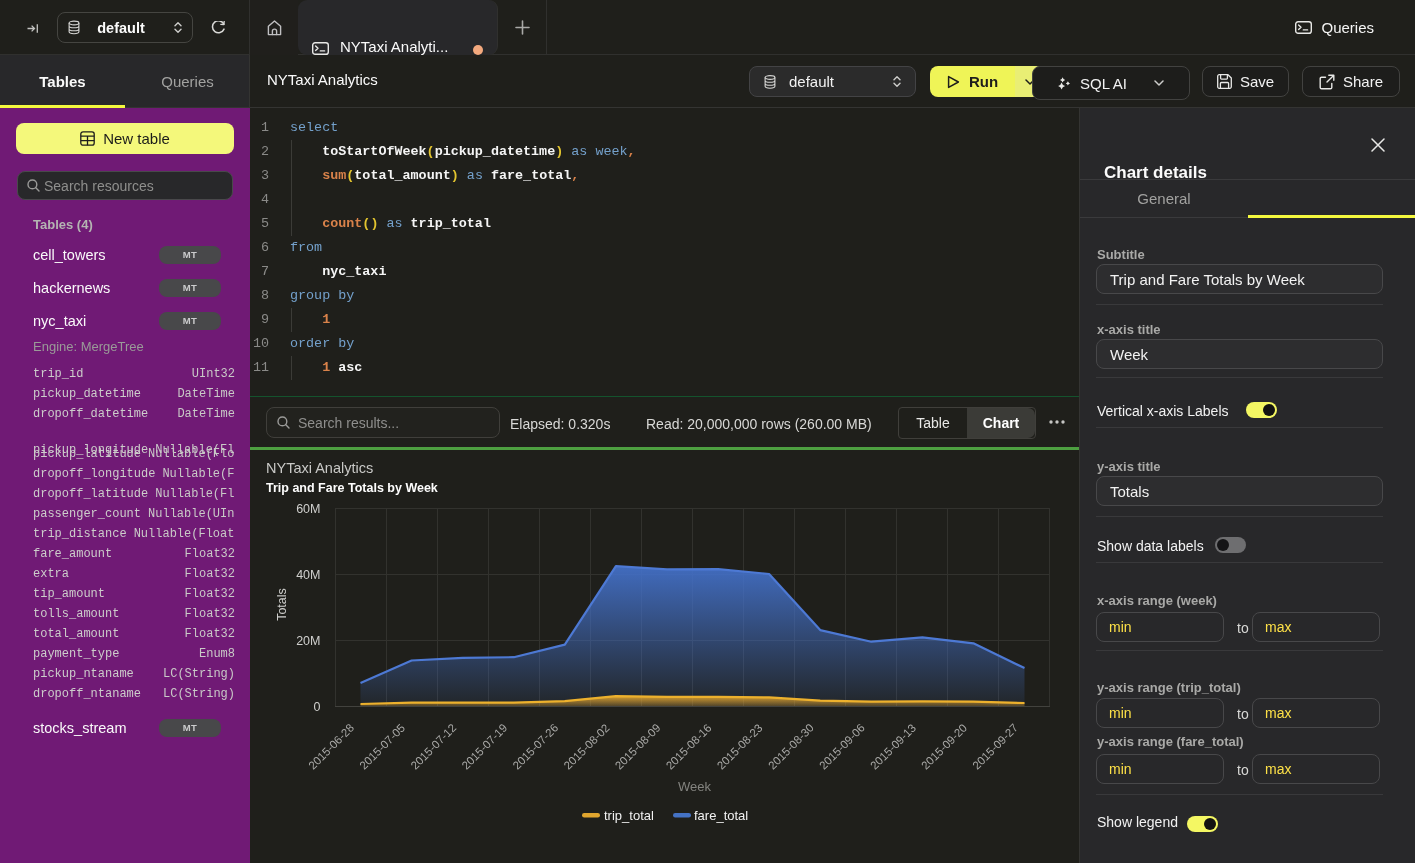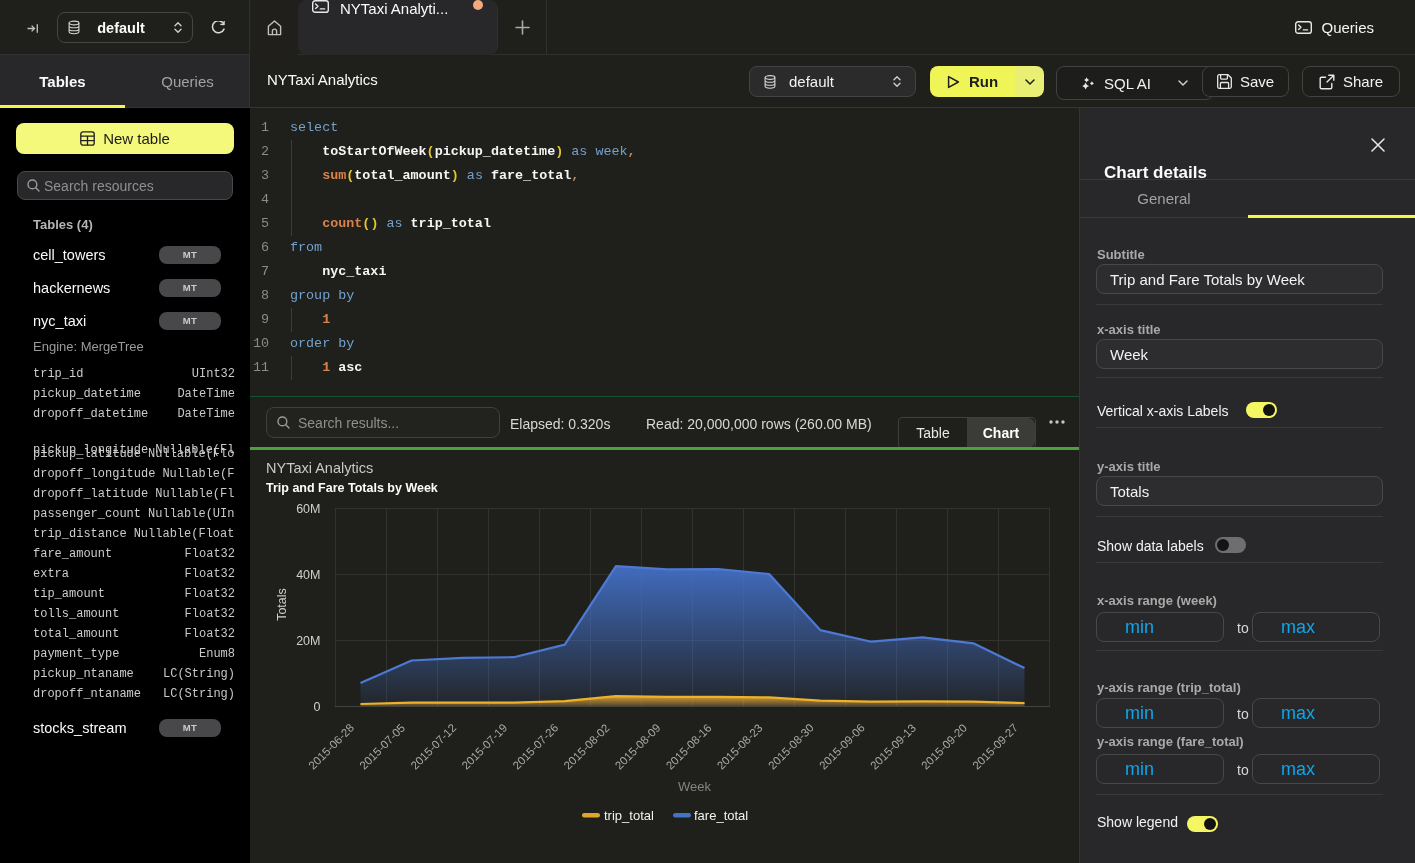"NYTaxi Analyti..." #tab-active { align-items: flex-start -> flex-end }
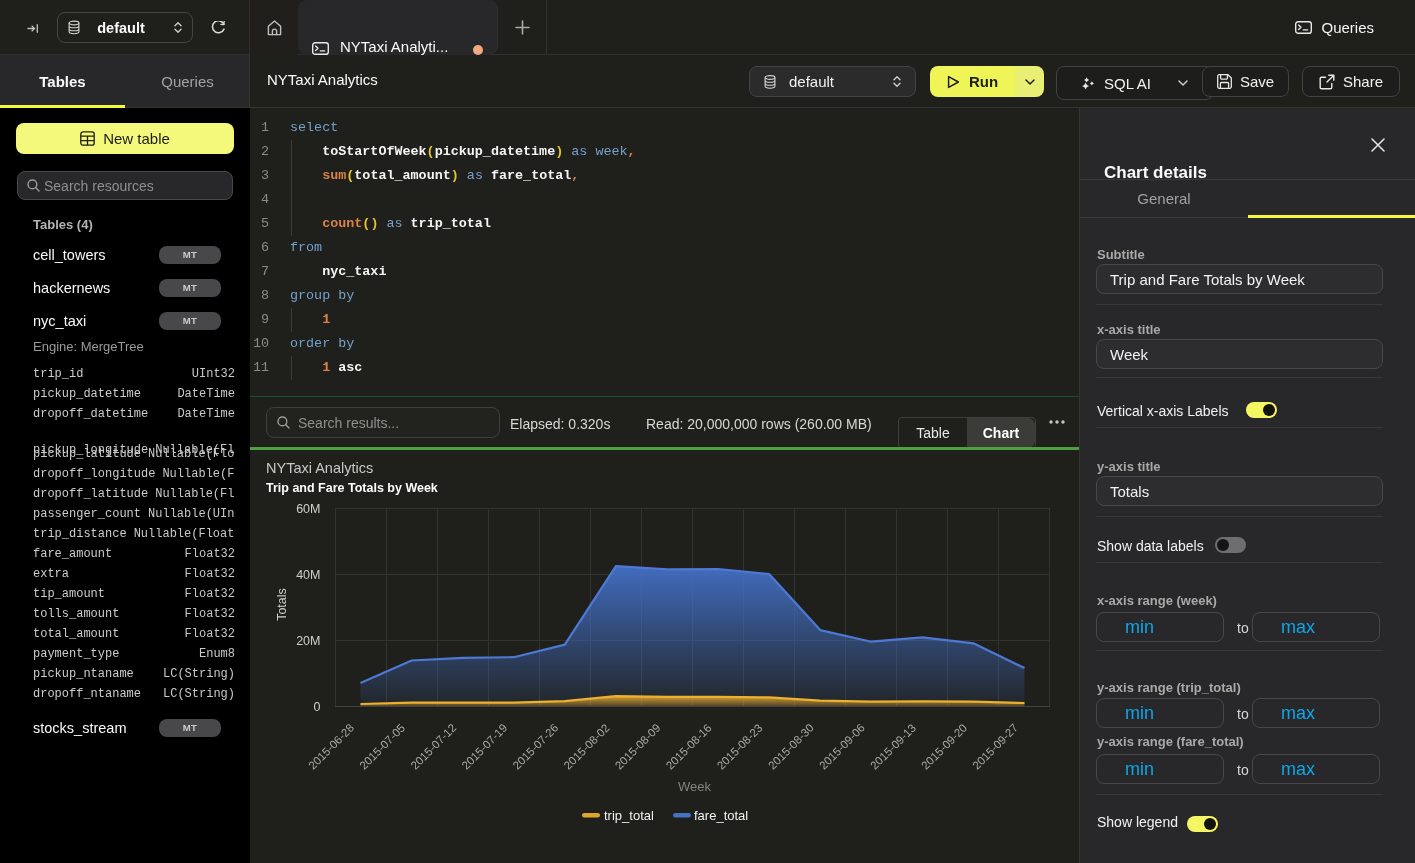"SQL AI" div.btn { left: 806px -> 782px }
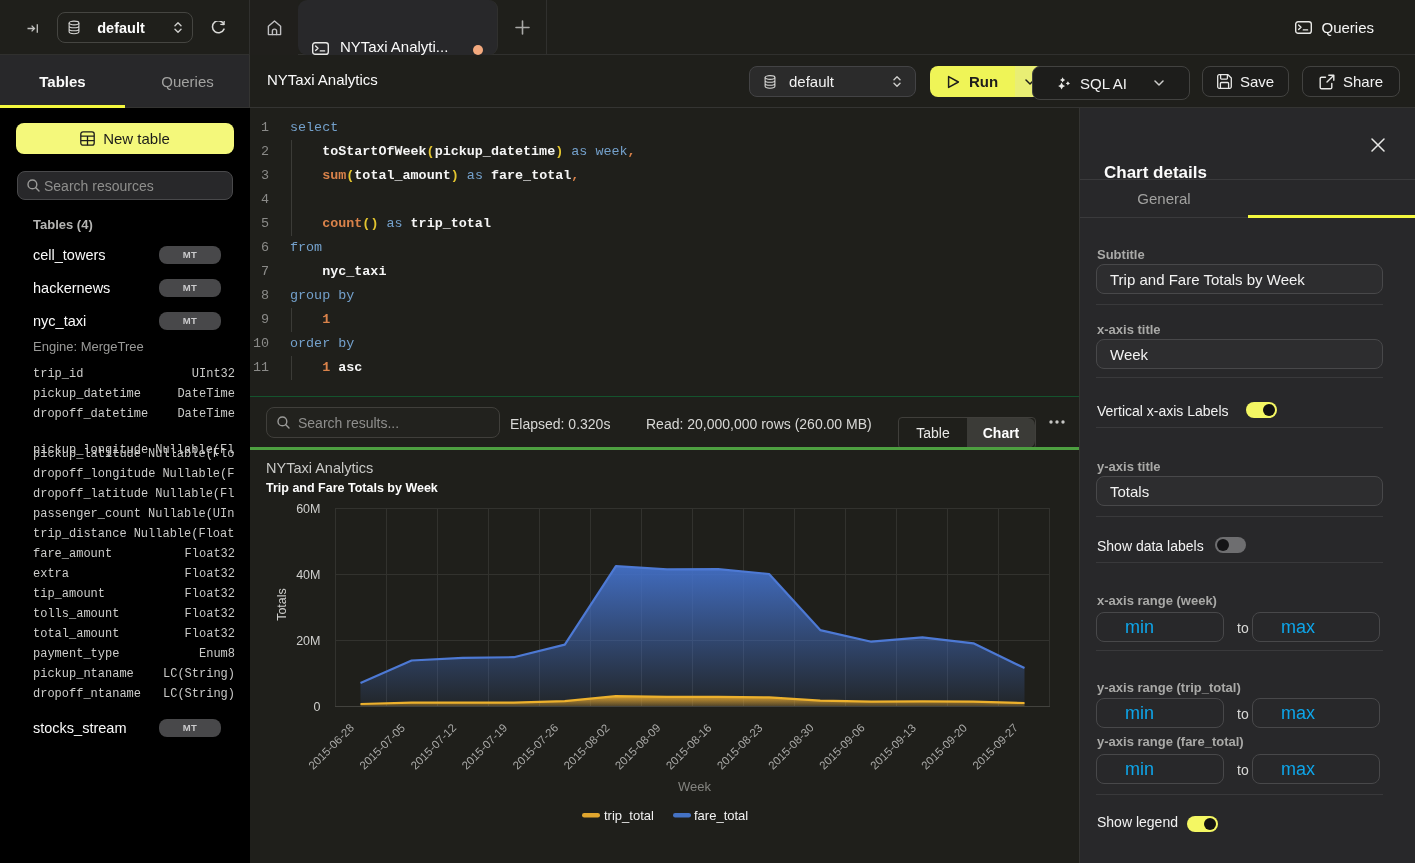"New table" #sidebar { background: #000000 -> #701a75 }
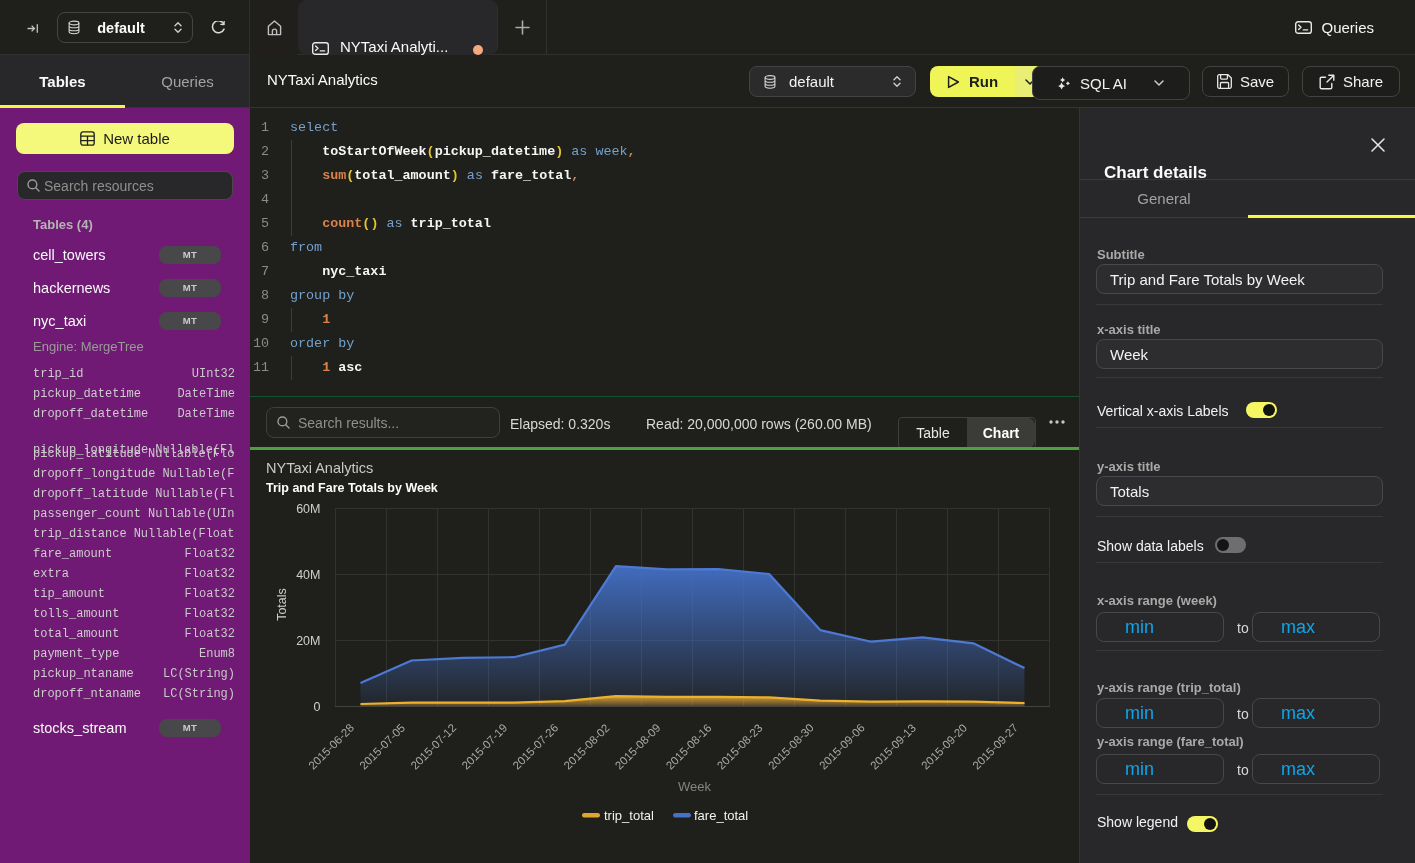"Table" #seg { top: 20px -> 10px }
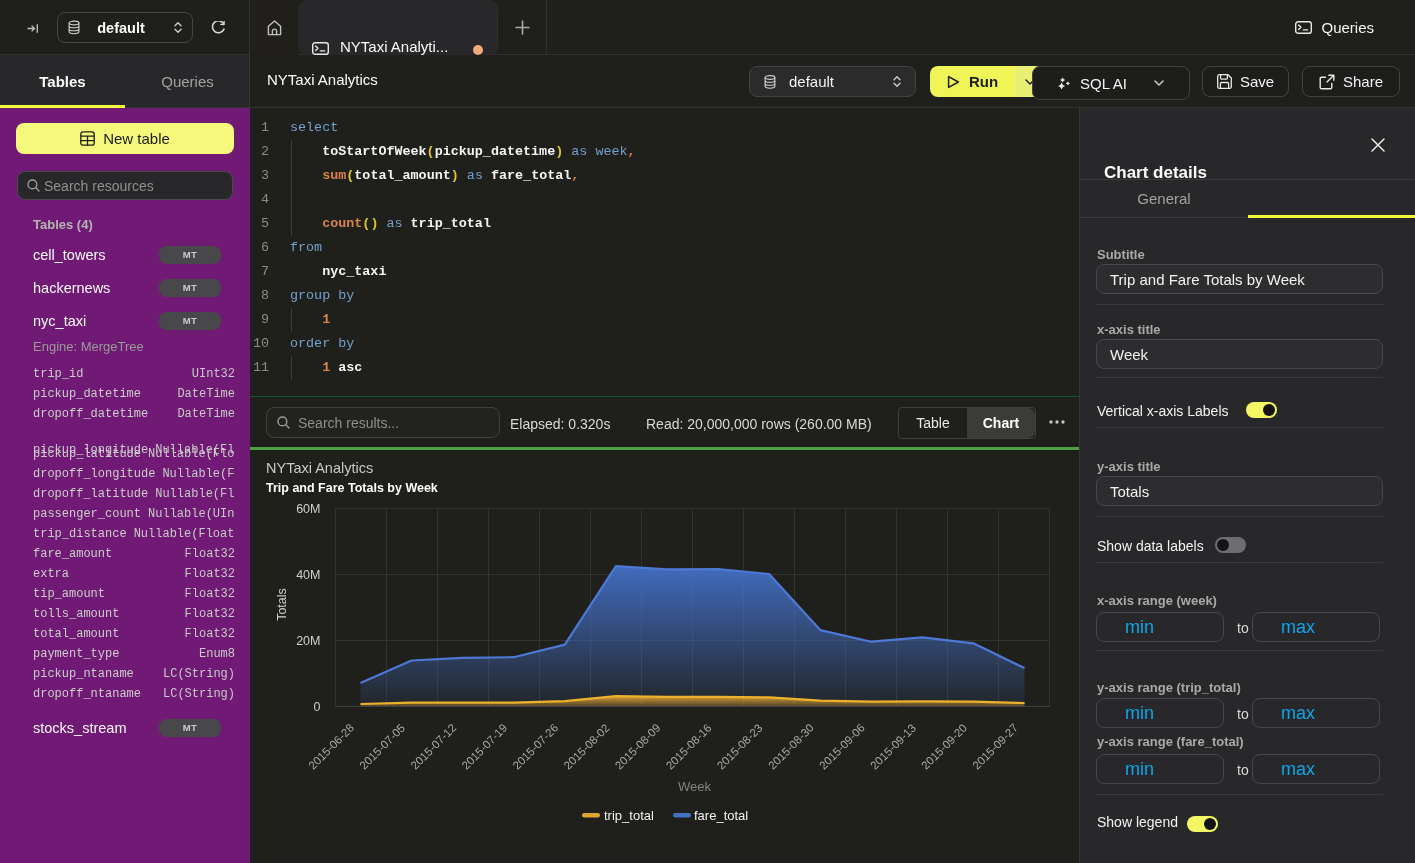"min" .minmax { color: #0ea5e9 -> #fde047; font-size: 18px -> 14px; padding: 0 28px -> 0 12px }
